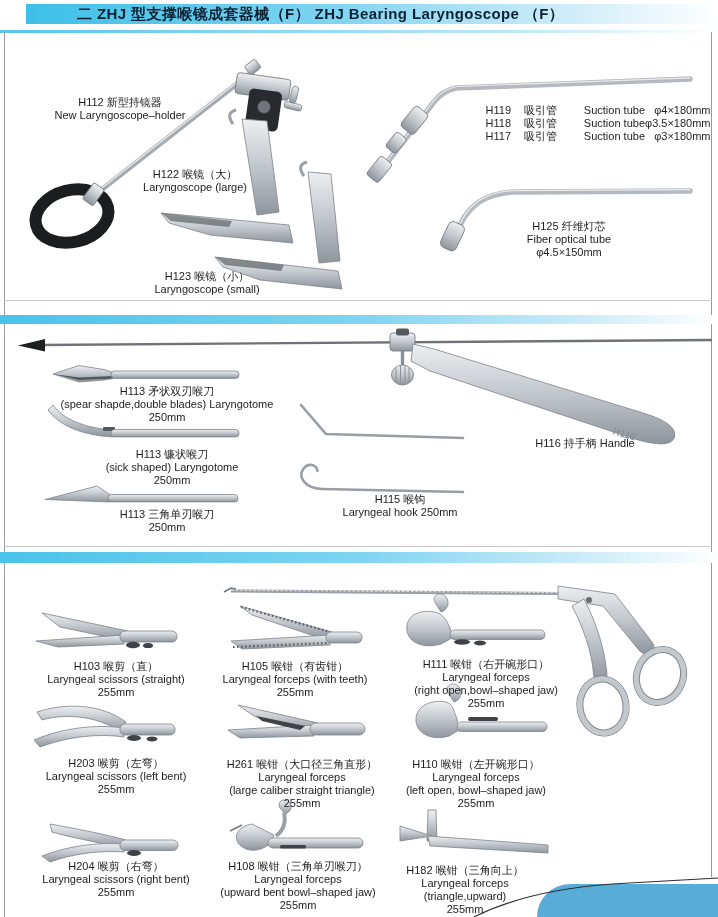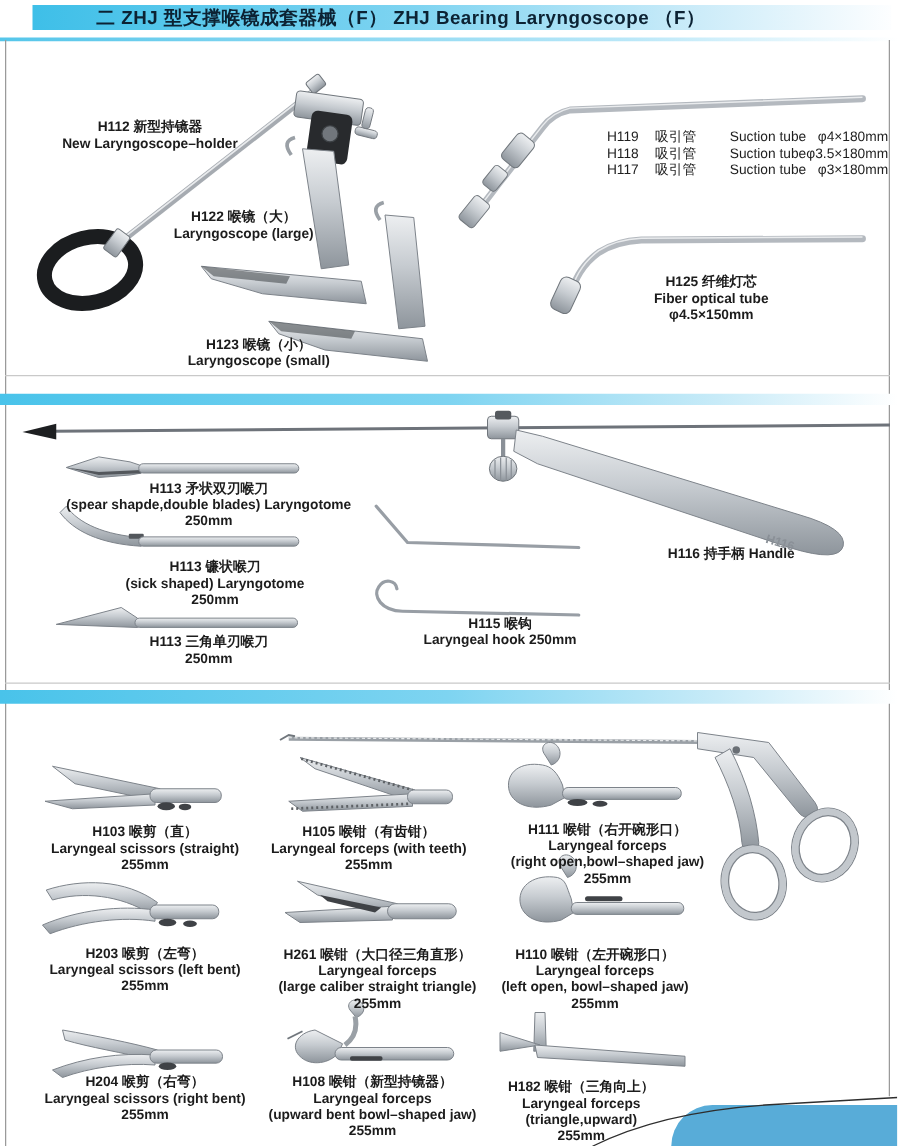"H112 新型持镜器" .lbl { font-weight: 700 -> 400 }
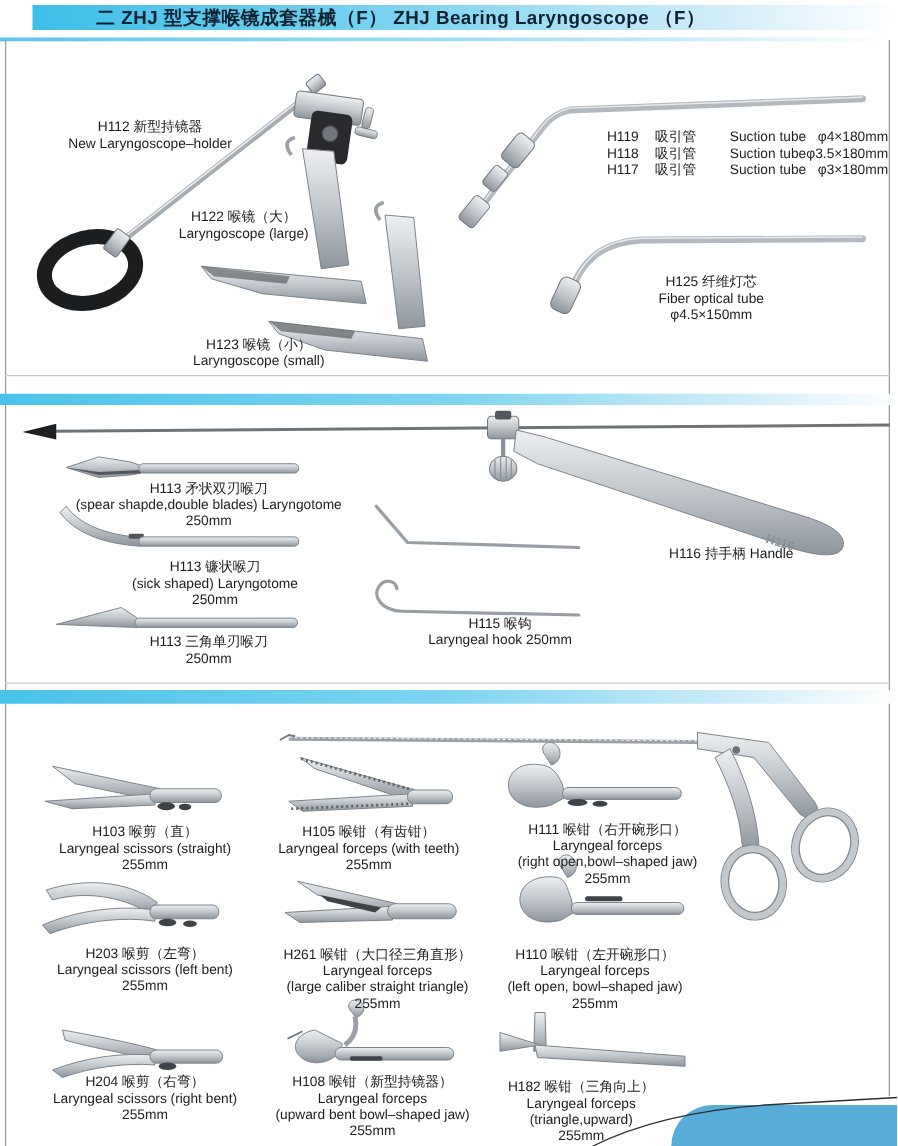"H108 喉钳（新型持镜器）" div { text: 新型持镜器 -> 三角单刃喉刀 }
